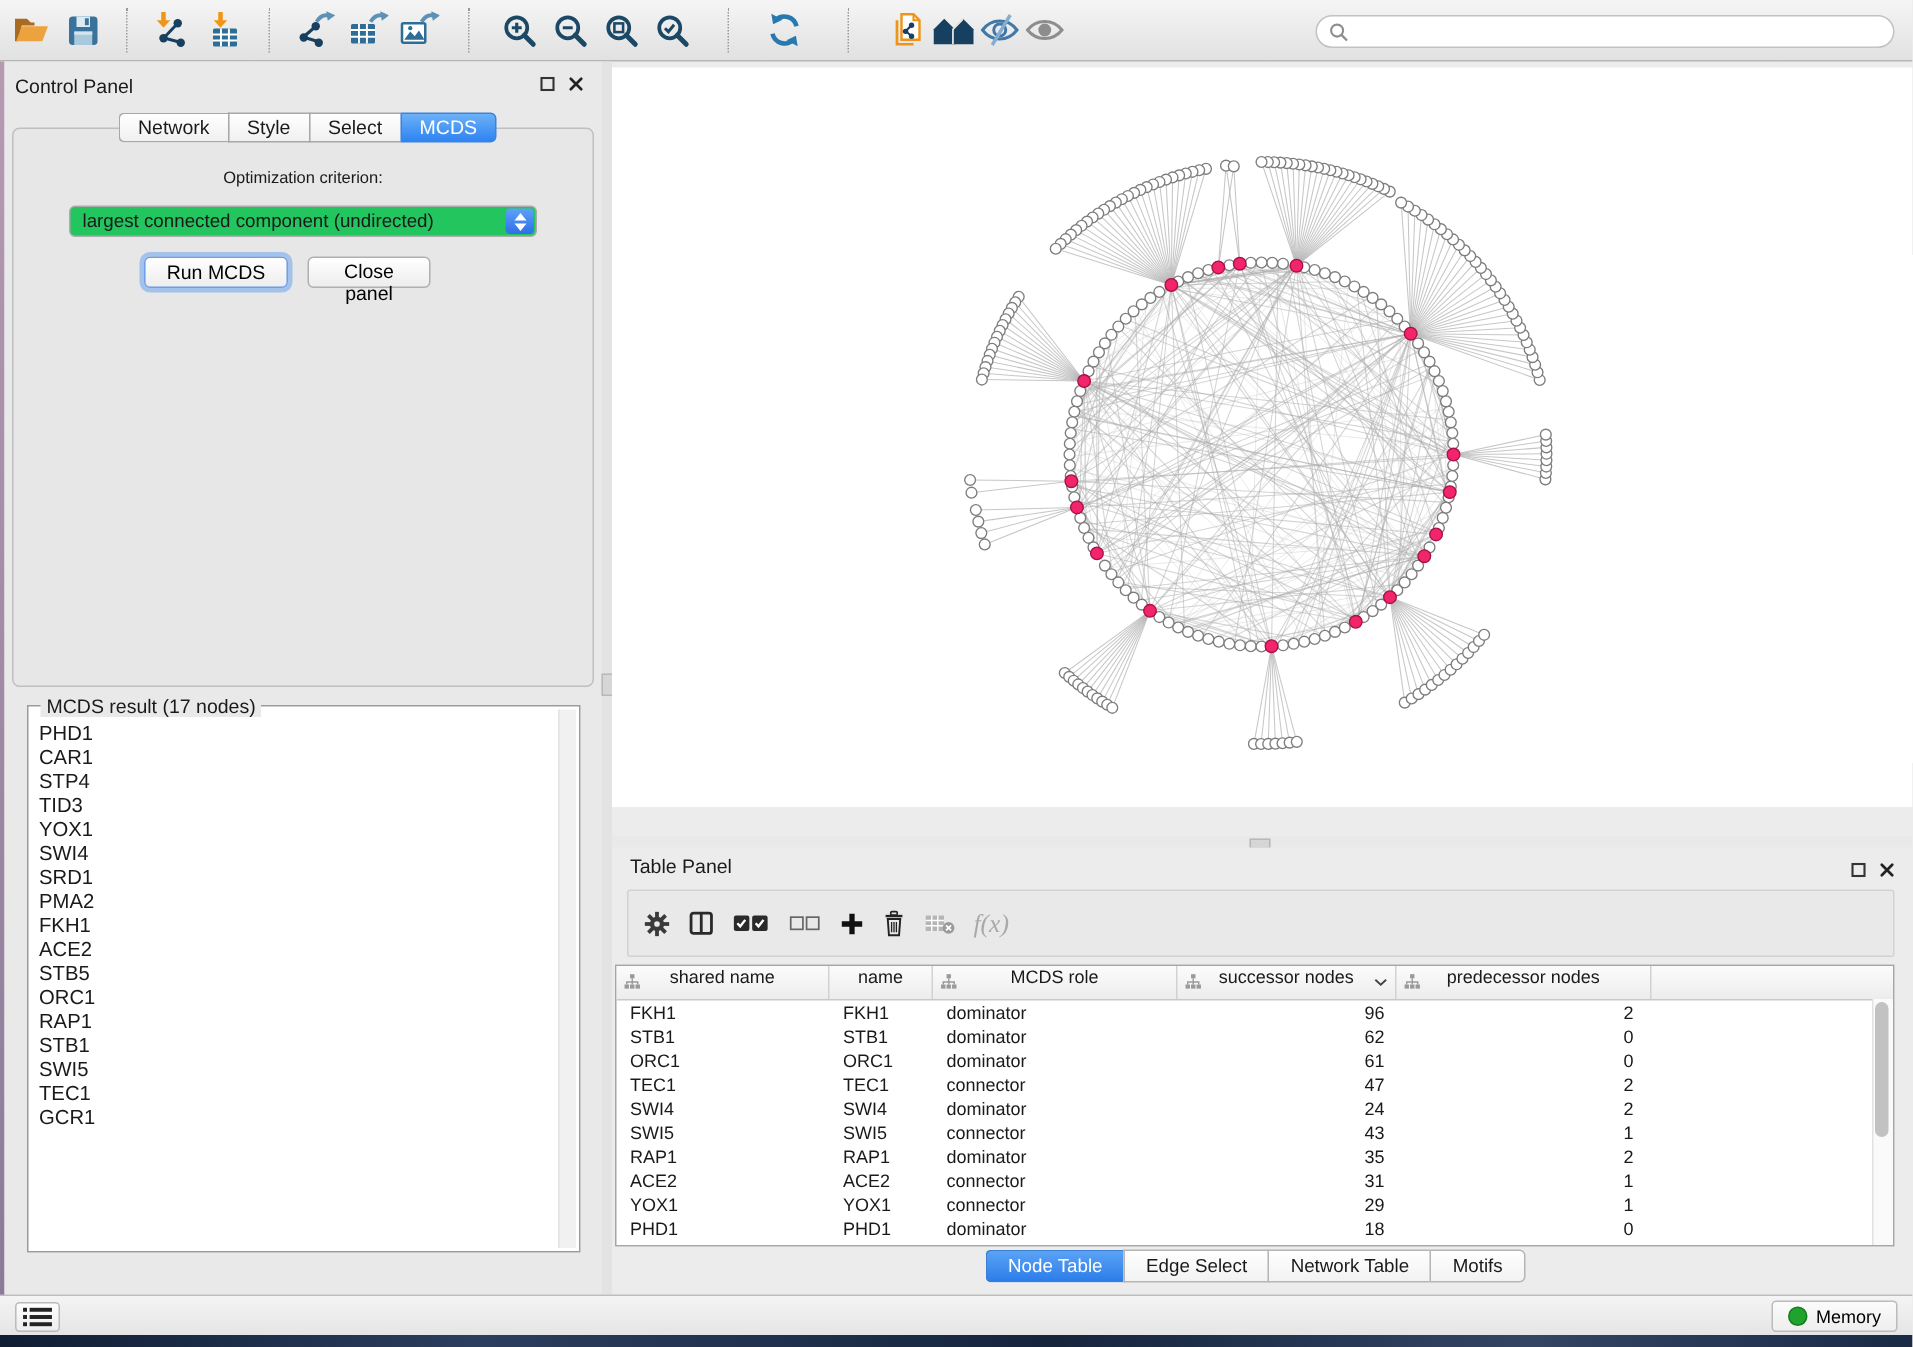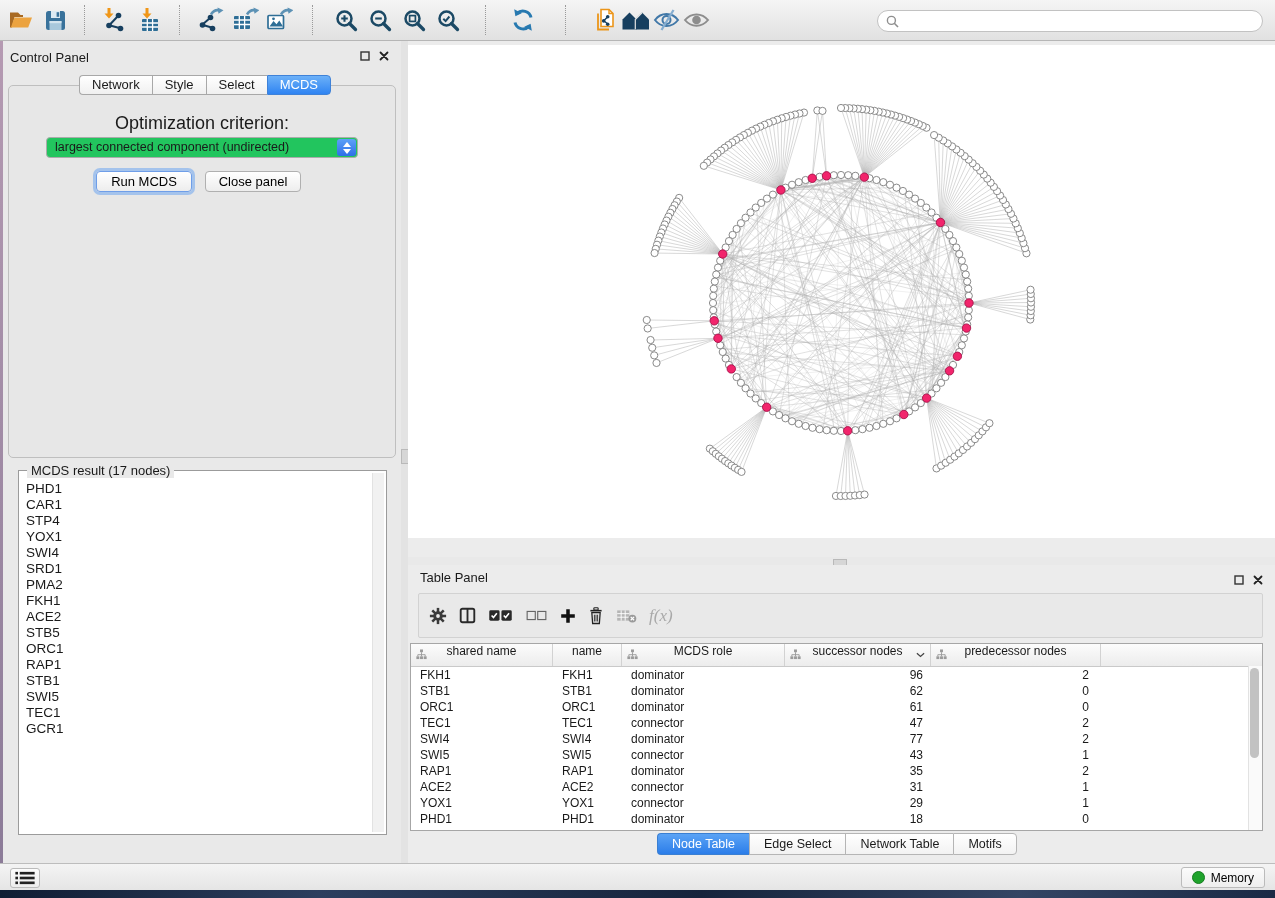"Optimization criterion:" .opt-label { font-size: 18px -> 11px }
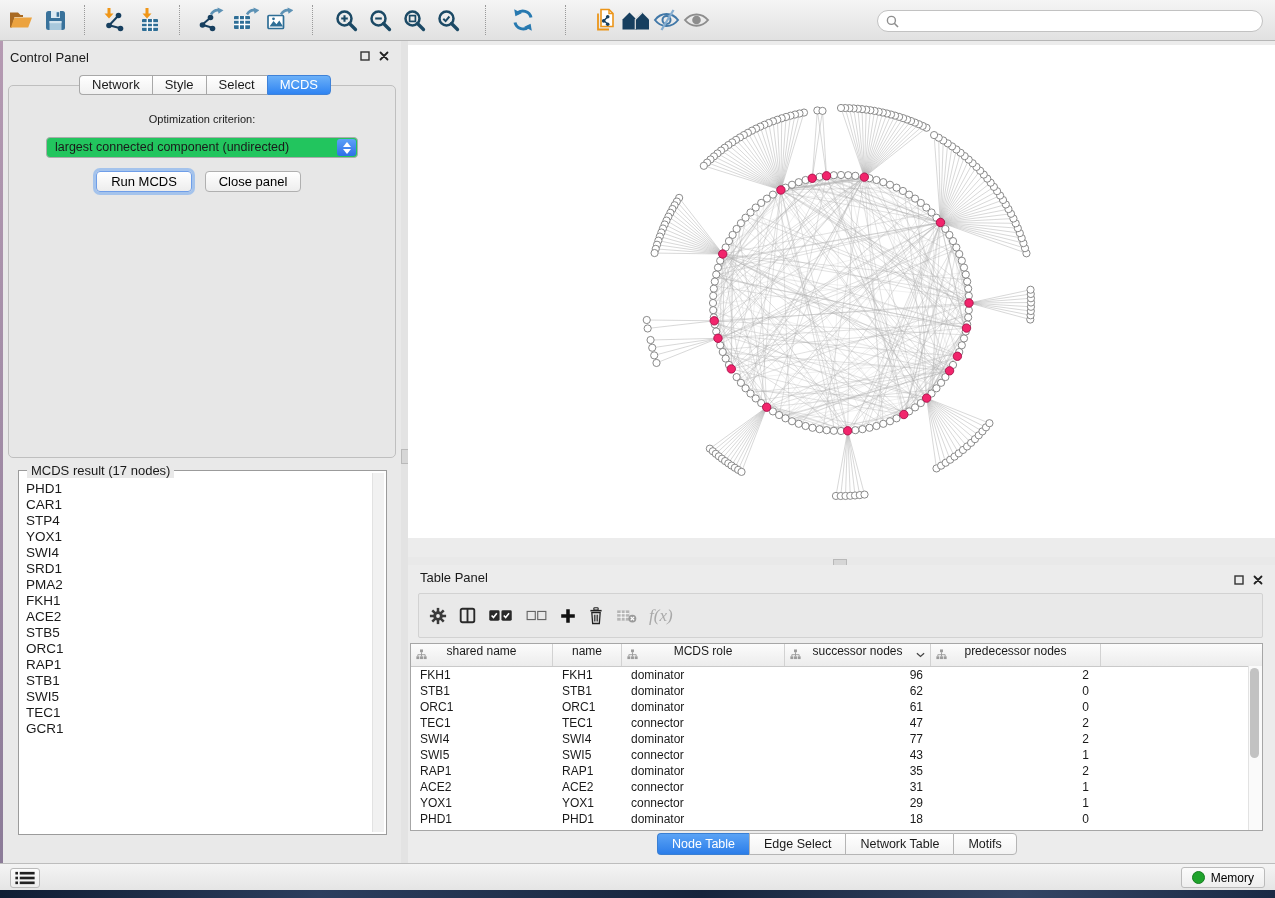"Close panel" .btn.close { width: 96px -> 82px }
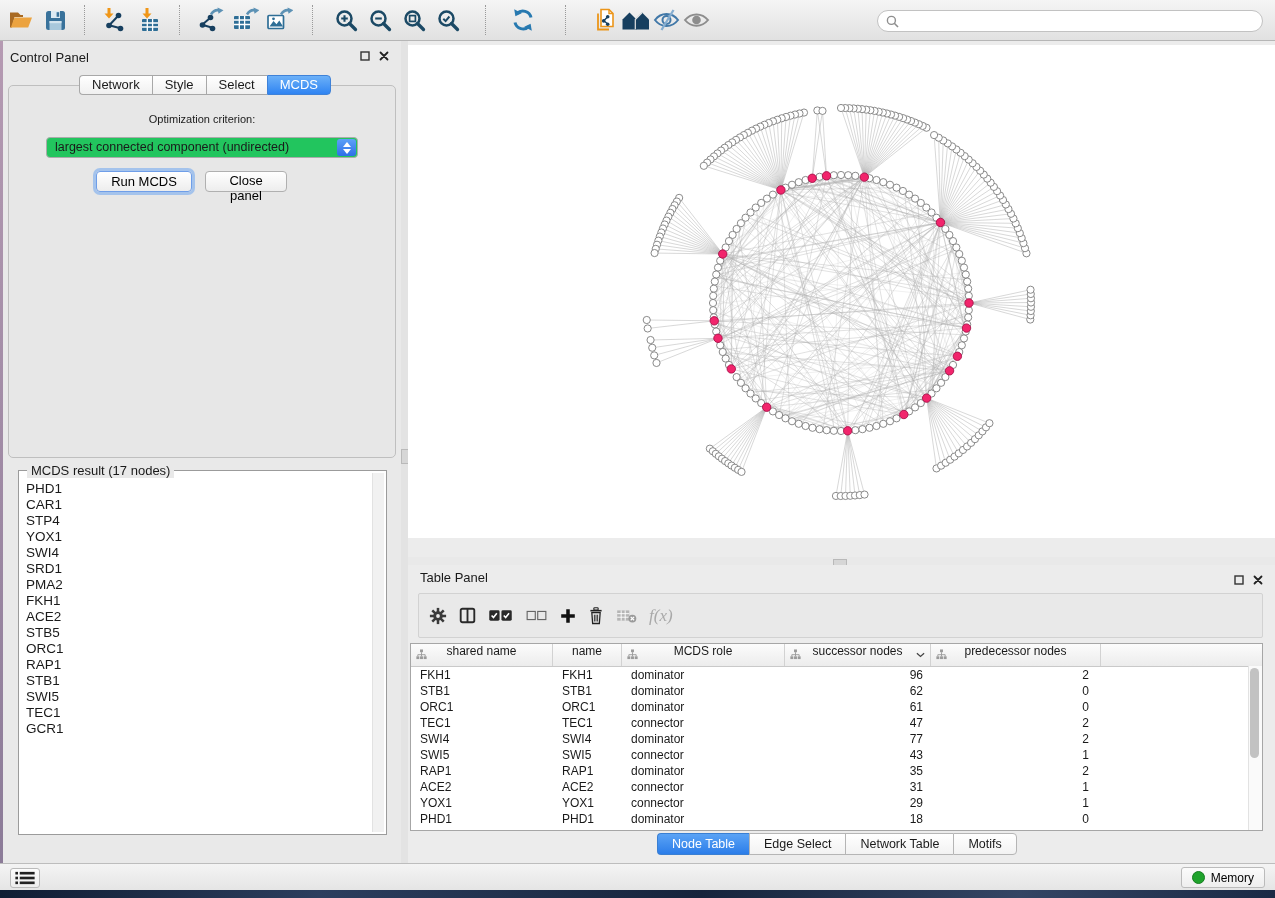"TID3" div.mitem { html: none -> <div>TID3</div> }
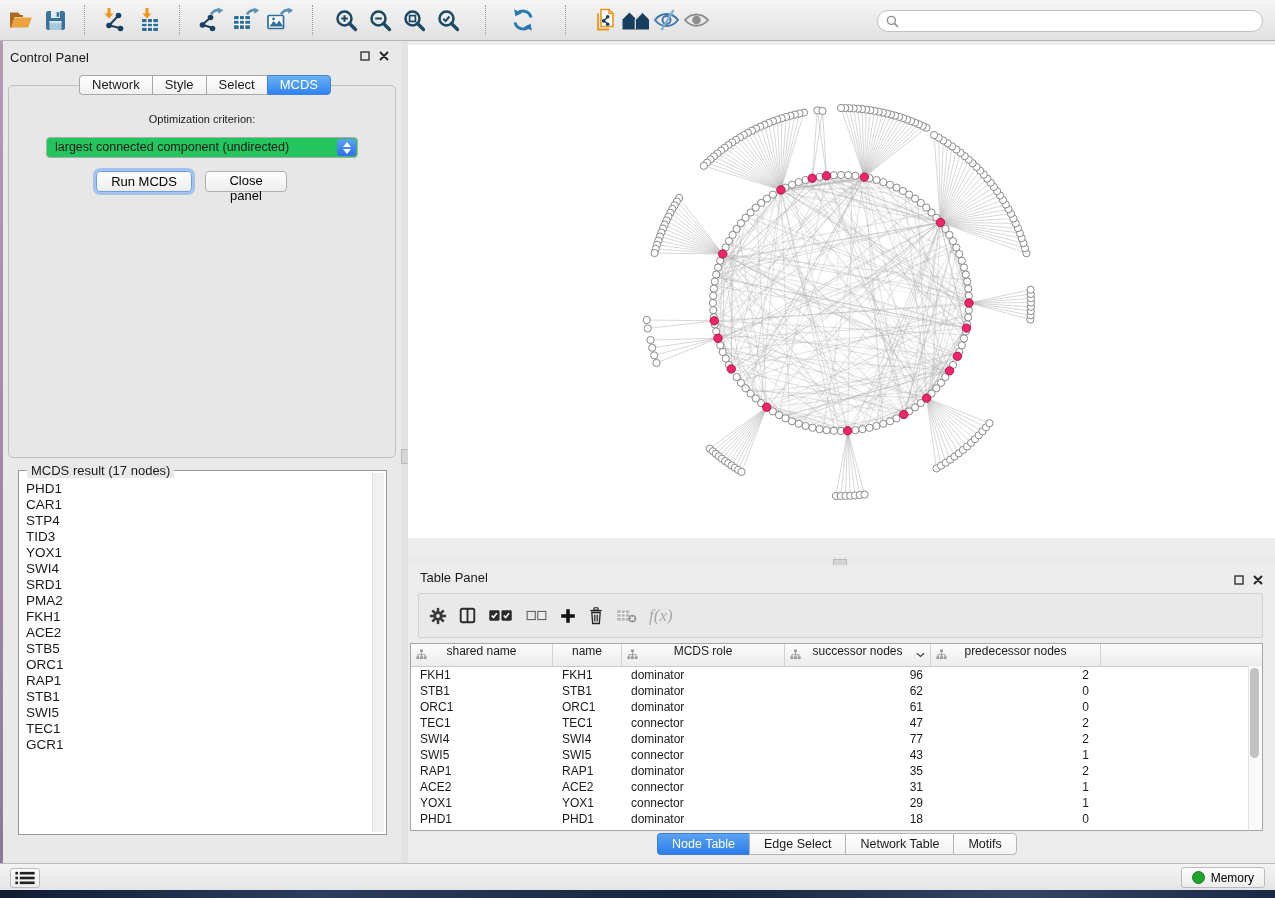"77" div.td { text: 77 -> 24 }
